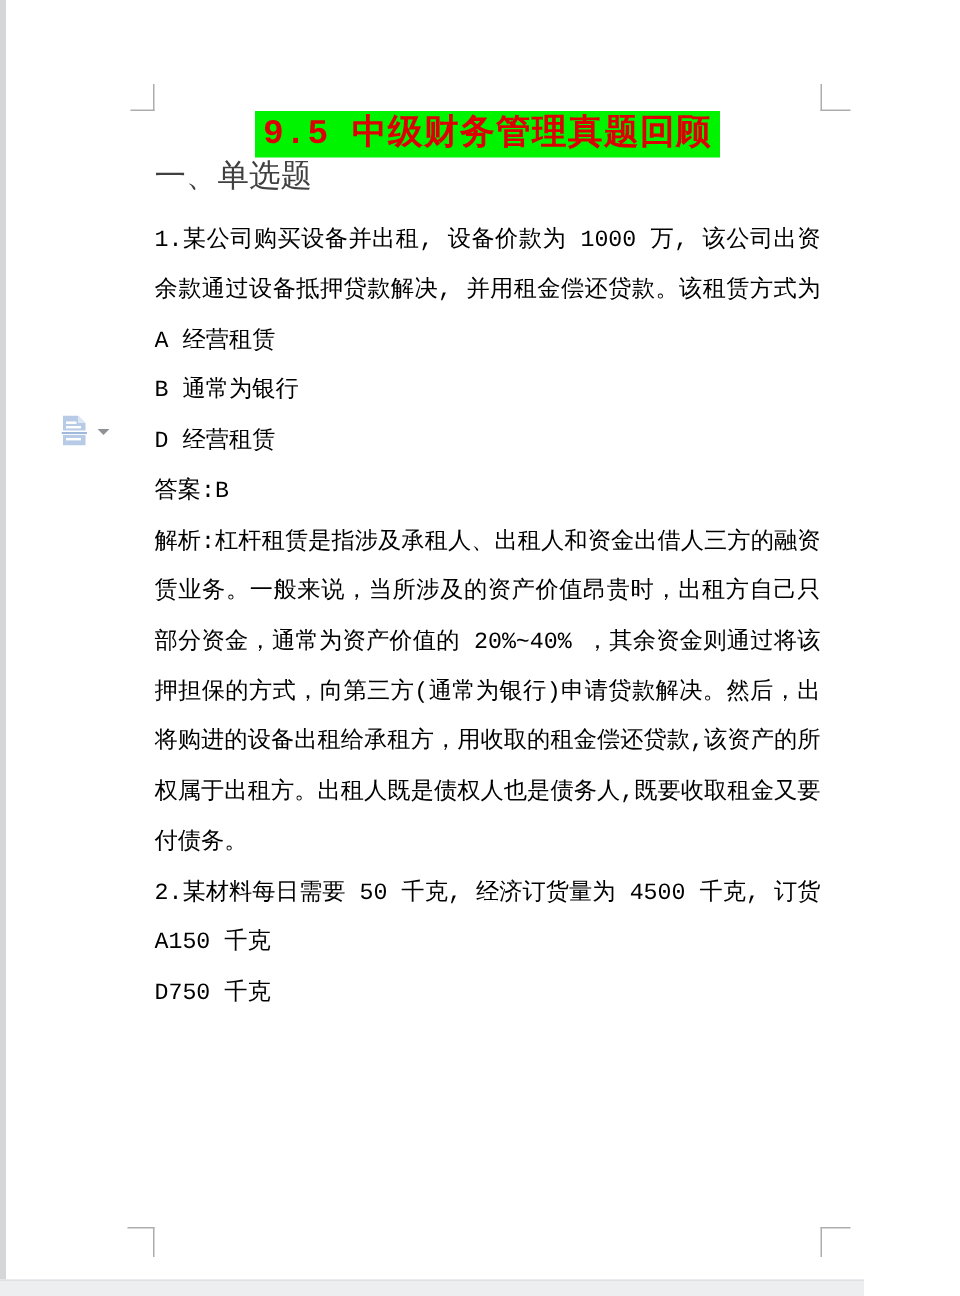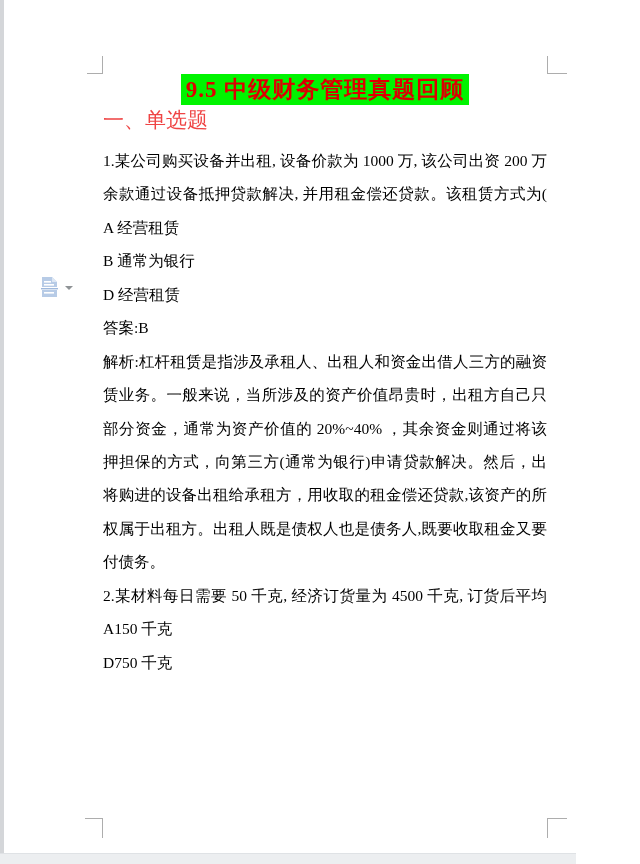"9.5 中级财务管理真题回顾" .canvas { font-family: Liberation Serif, serif -> Liberation Mono, monospace }
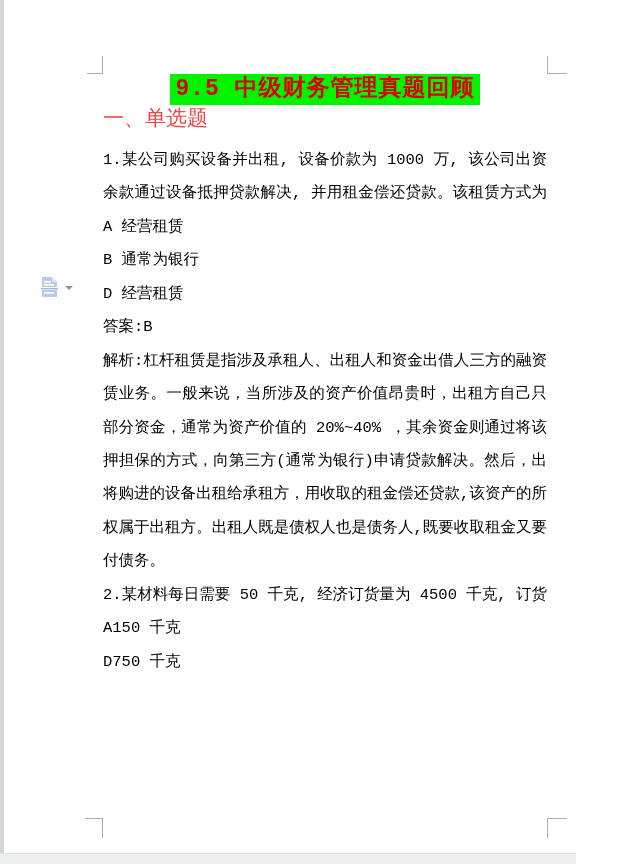"一、单选题" .heading { color: #ef4444 -> #404040 }
